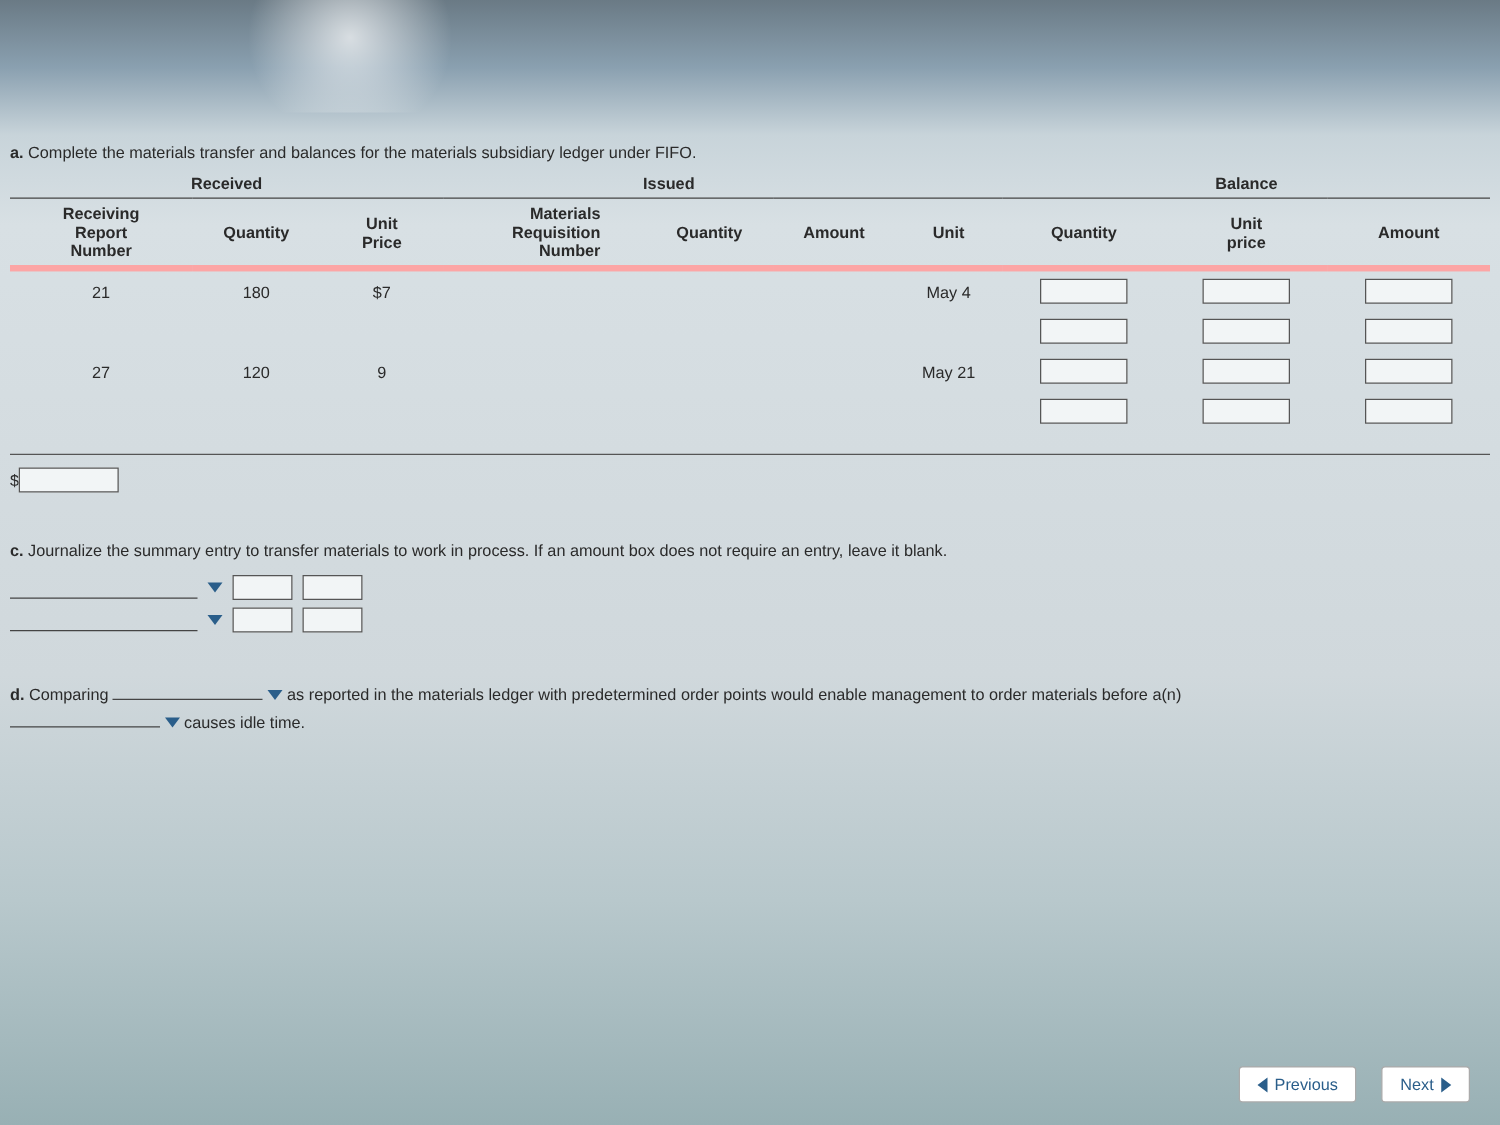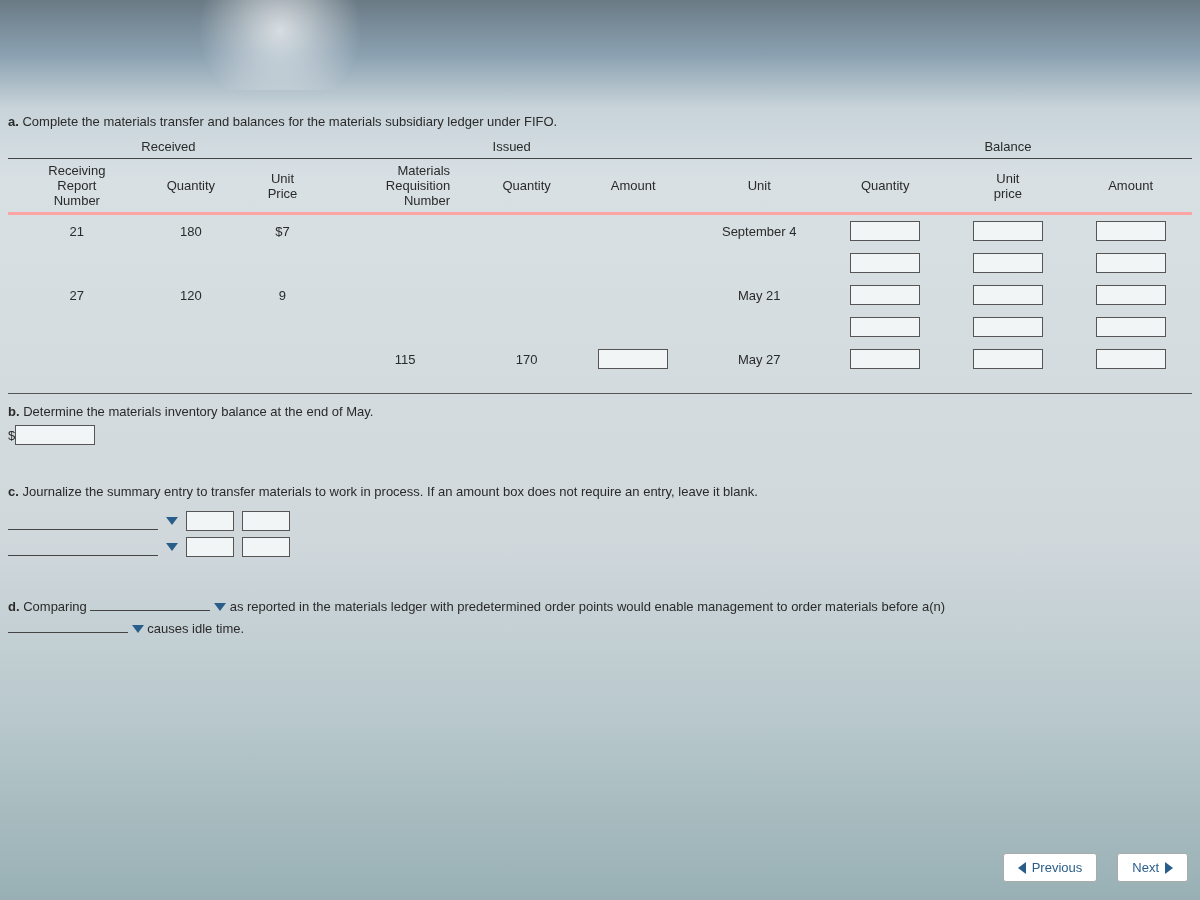"Received" table.ledger th { font-weight: normal -> bold }
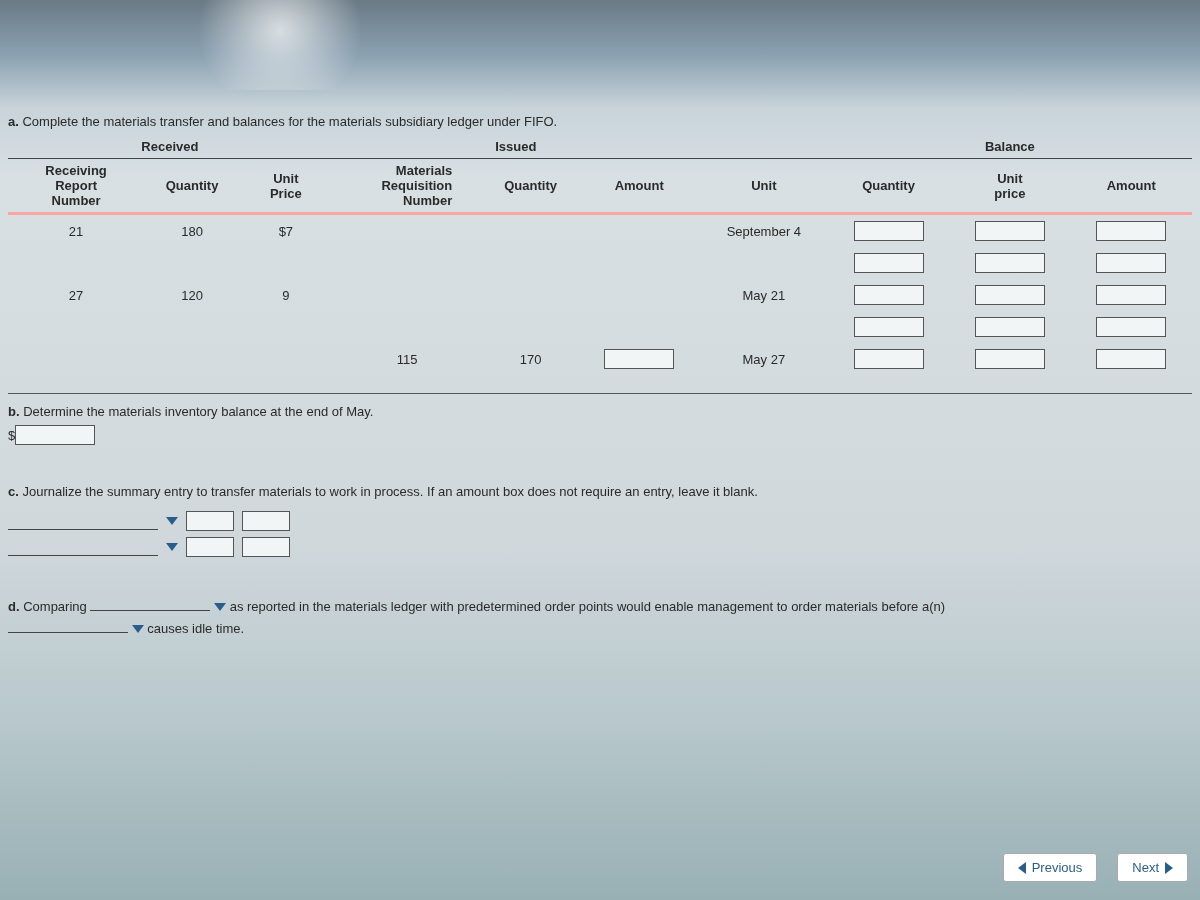"Receiving Report Number" .sub-row th { border-bottom: 3px solid #fca5a5 -> 5px solid #fca5a5 }
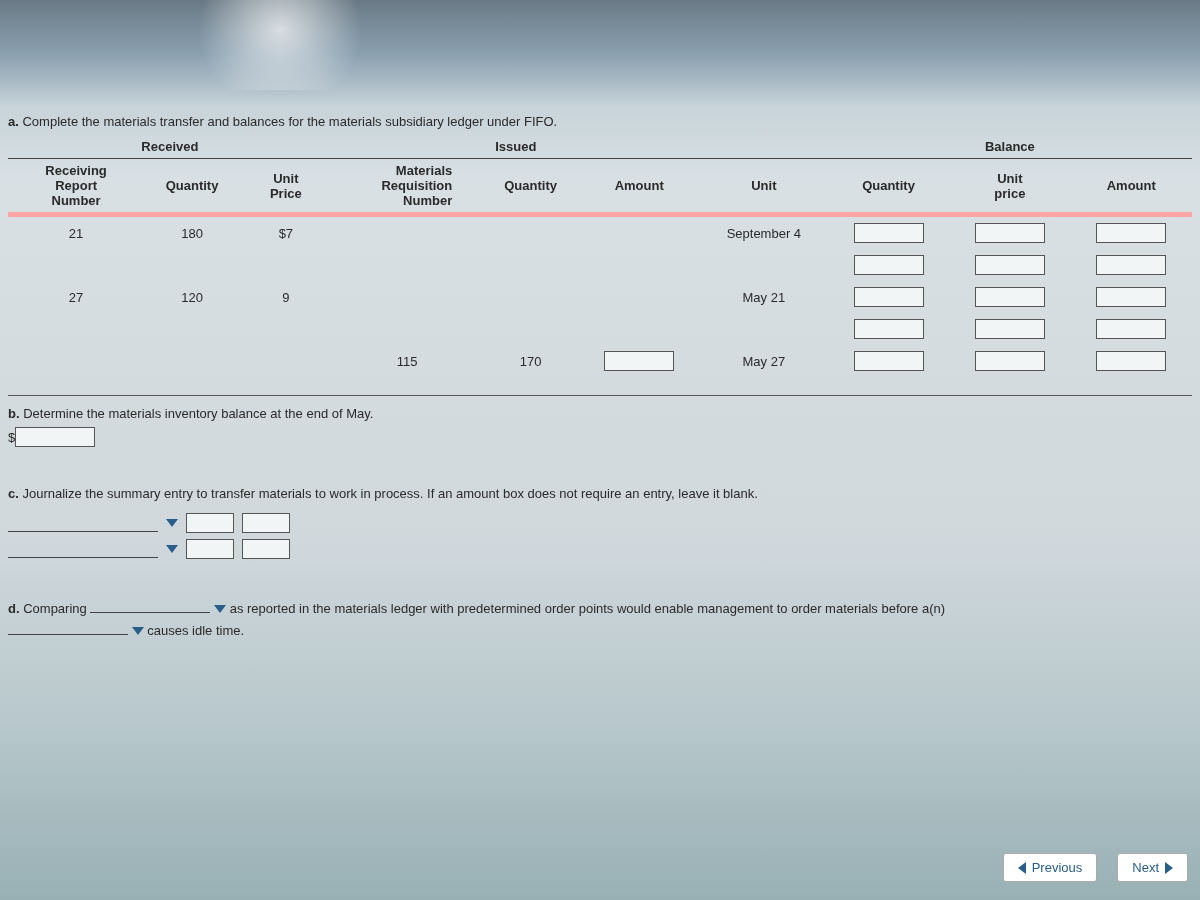"September 4" td { text: September -> May }
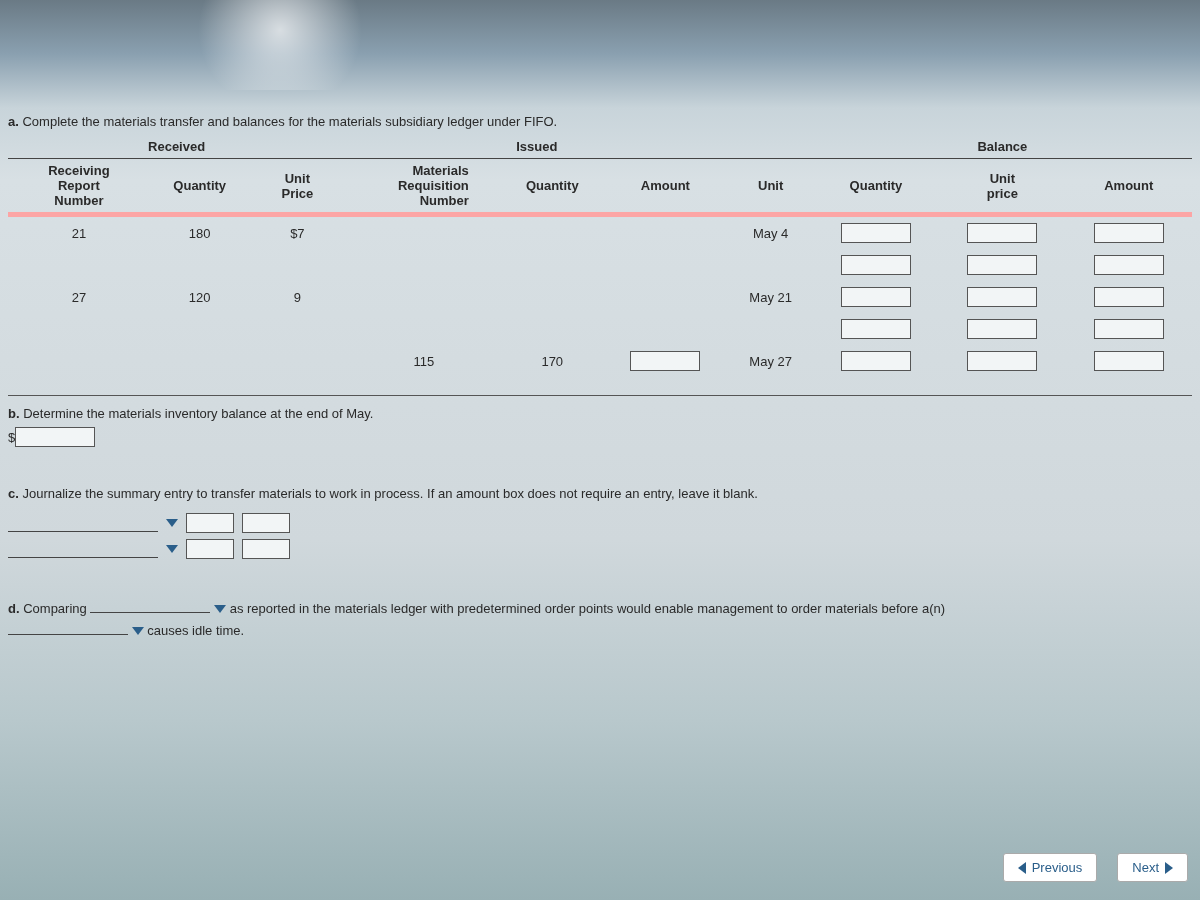"115" tr { html: <tr> <td></td> <td></td> <td></td> <td>115</td> <td>170</td> <td><span><input></span></td> <td>May 27</td> <td><span><input></span></td> <td><span><input></span></td> <td><span><input></span></td> </tr> -> none }
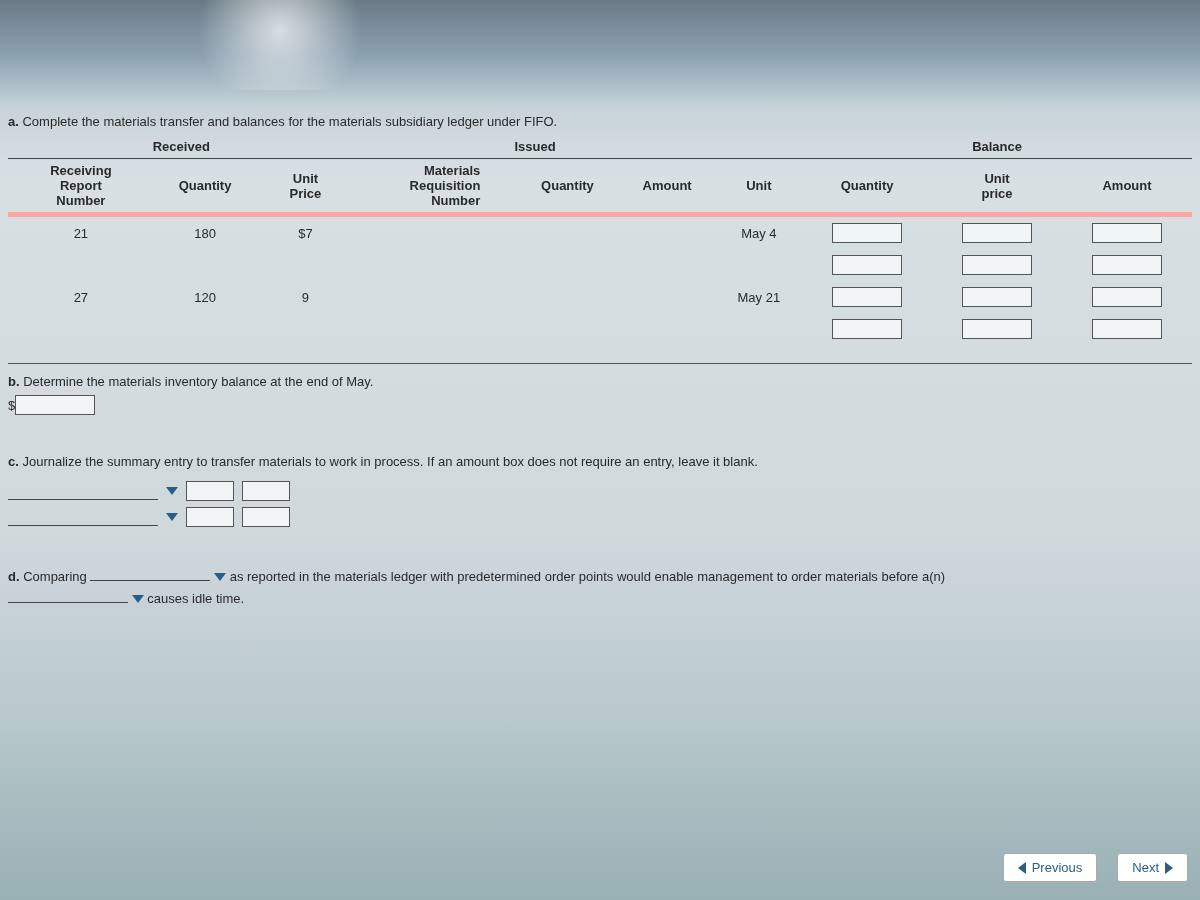"b. Determine the materials inventory" div.prompt { html: <div> <b>b.</b> <span>Determine the materials inventory balance at the end of May.</span> </div> -> none }
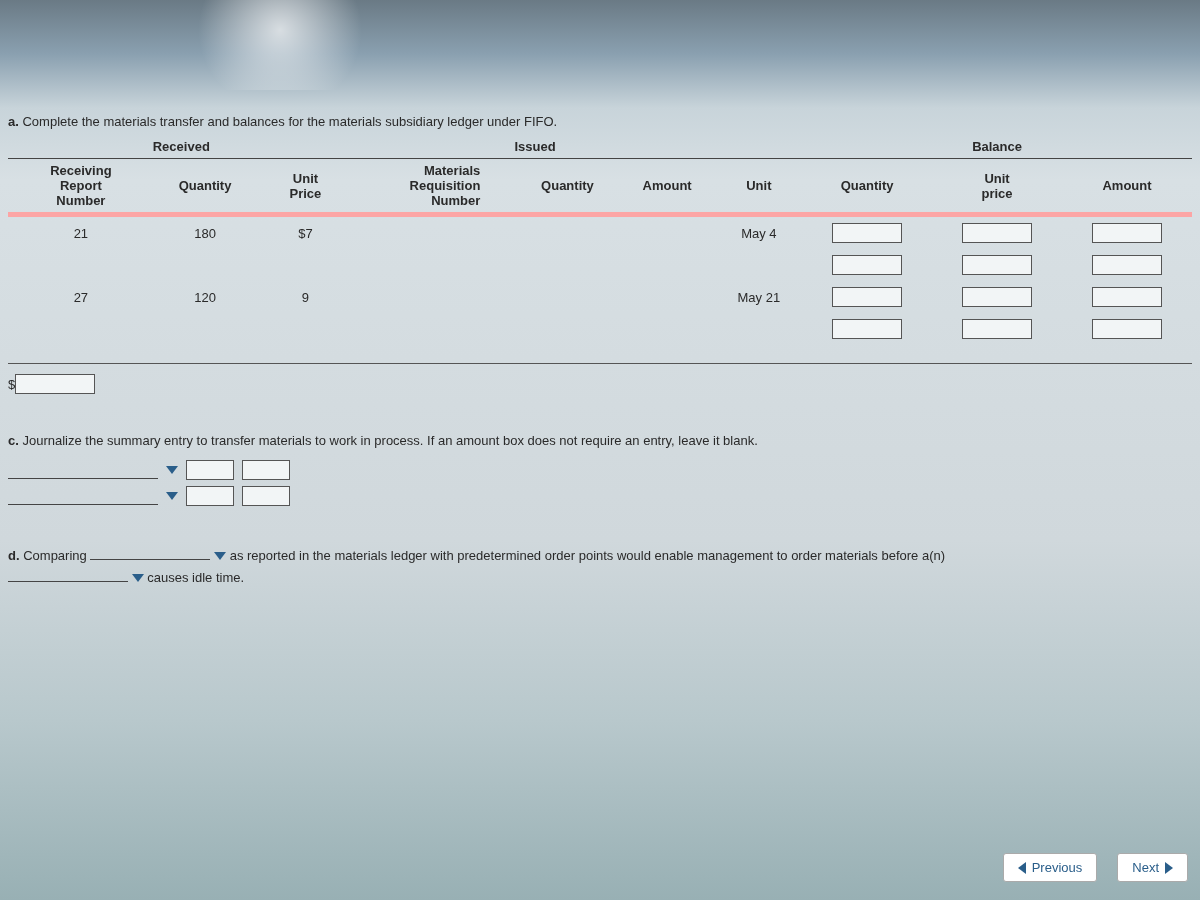"Previous" .footer { right: 12px -> 24px }
